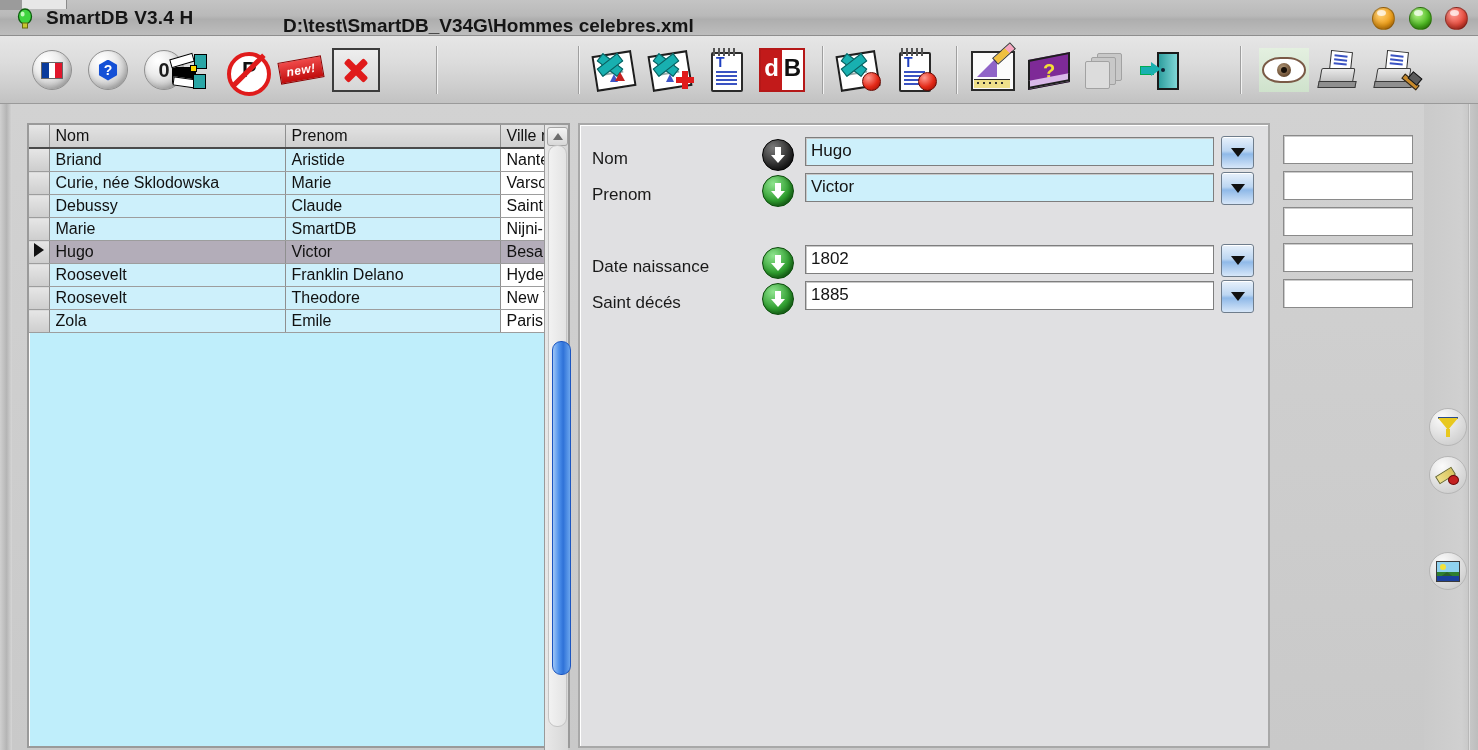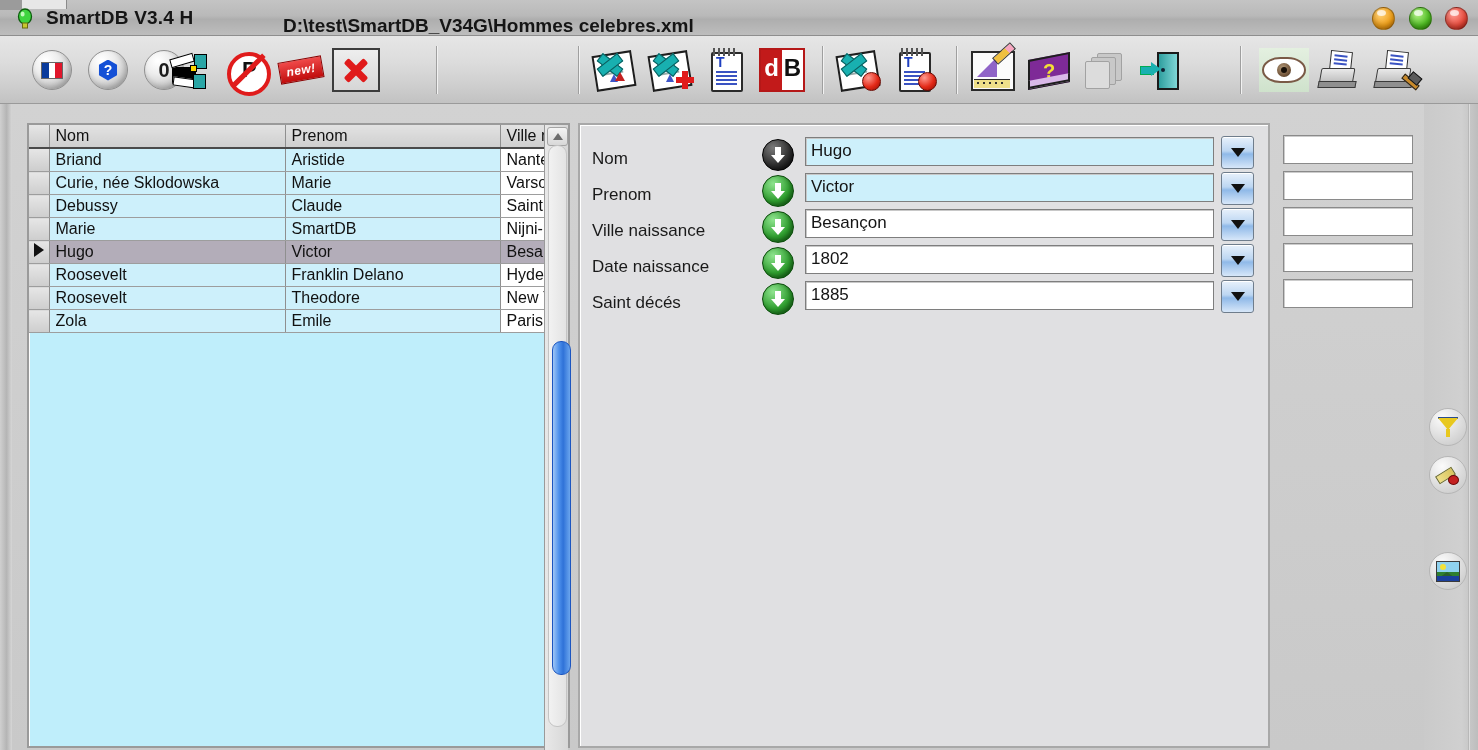"Ville naissance" div.frow { html: <div> <div>Ville naissance</div> <div> <span> <i></i> <u></u> </span> </div> <div>Besançon</div> <div> <i></i> </div> </div> -> none }
